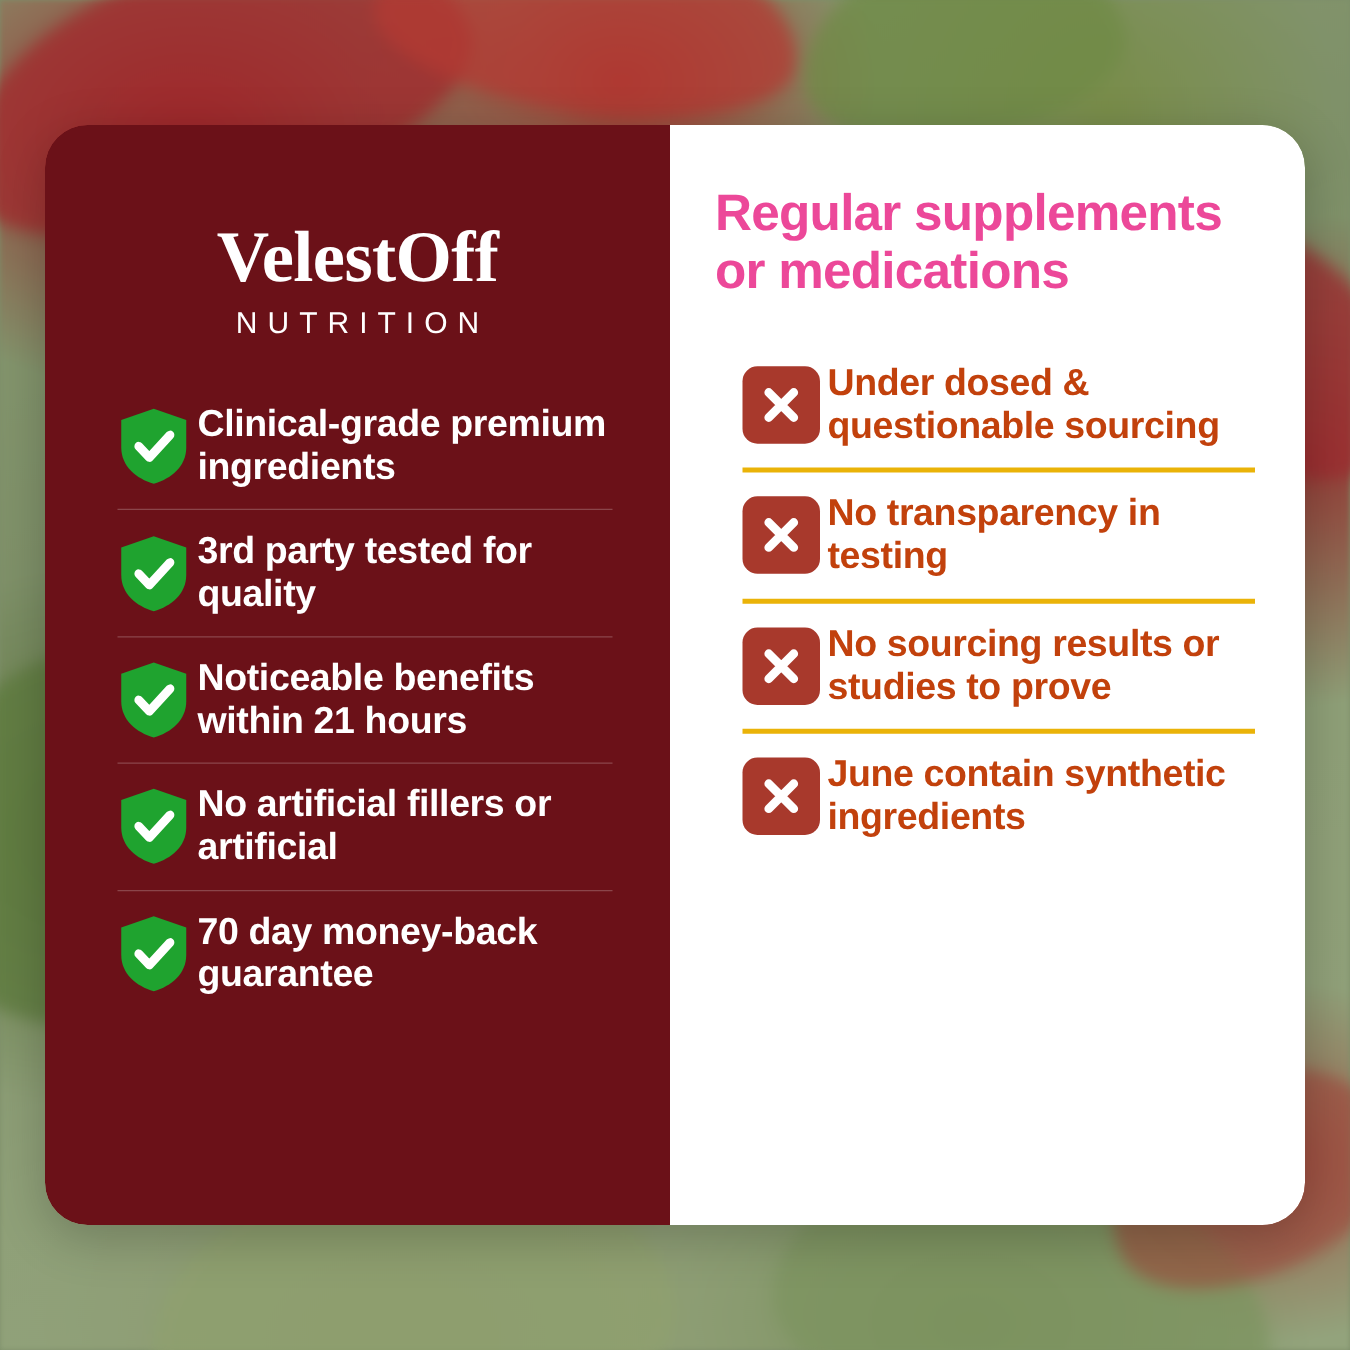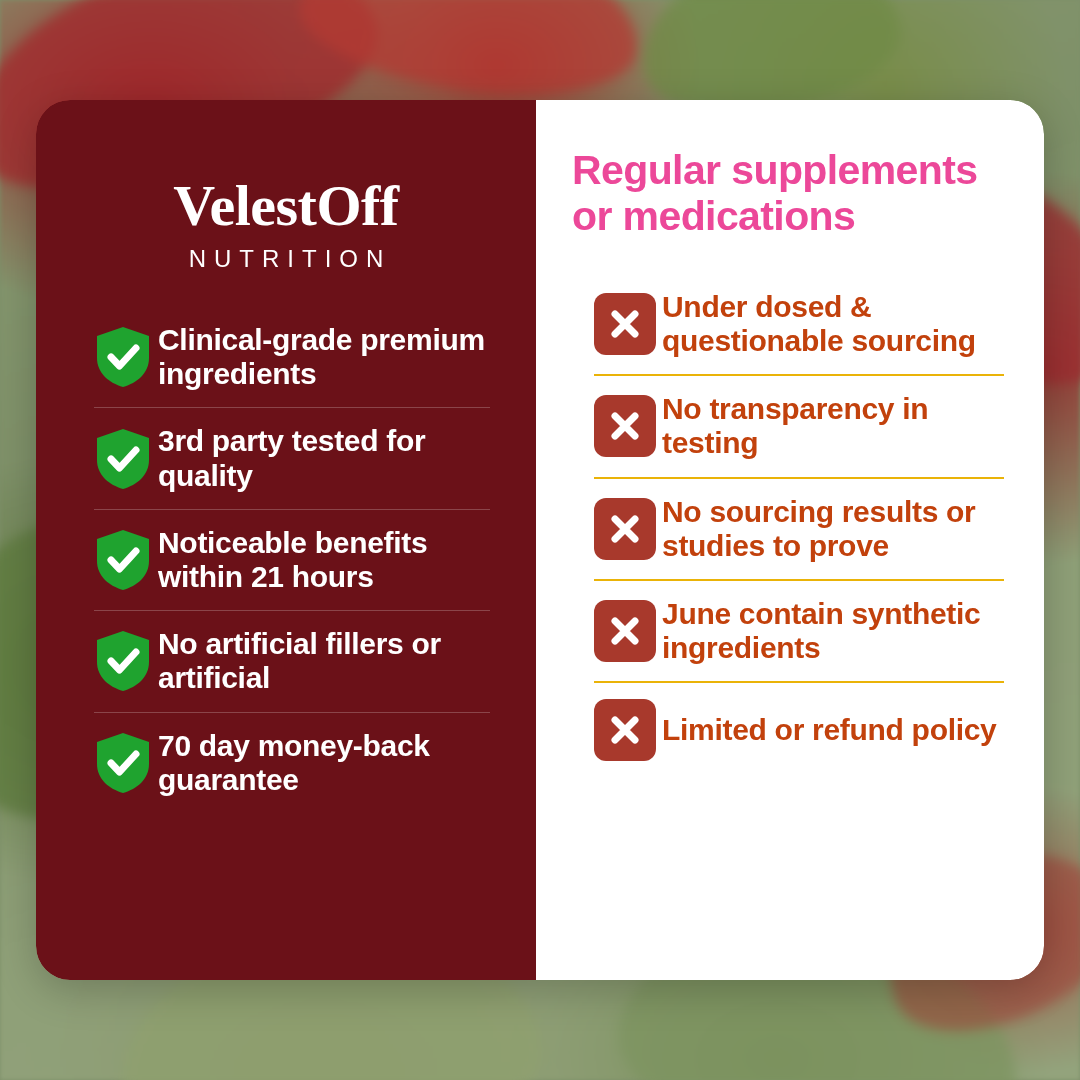"No transparency in testing" .col-right .row + .row { border-top: 2px solid #eab308 -> 4px solid #eab308 }
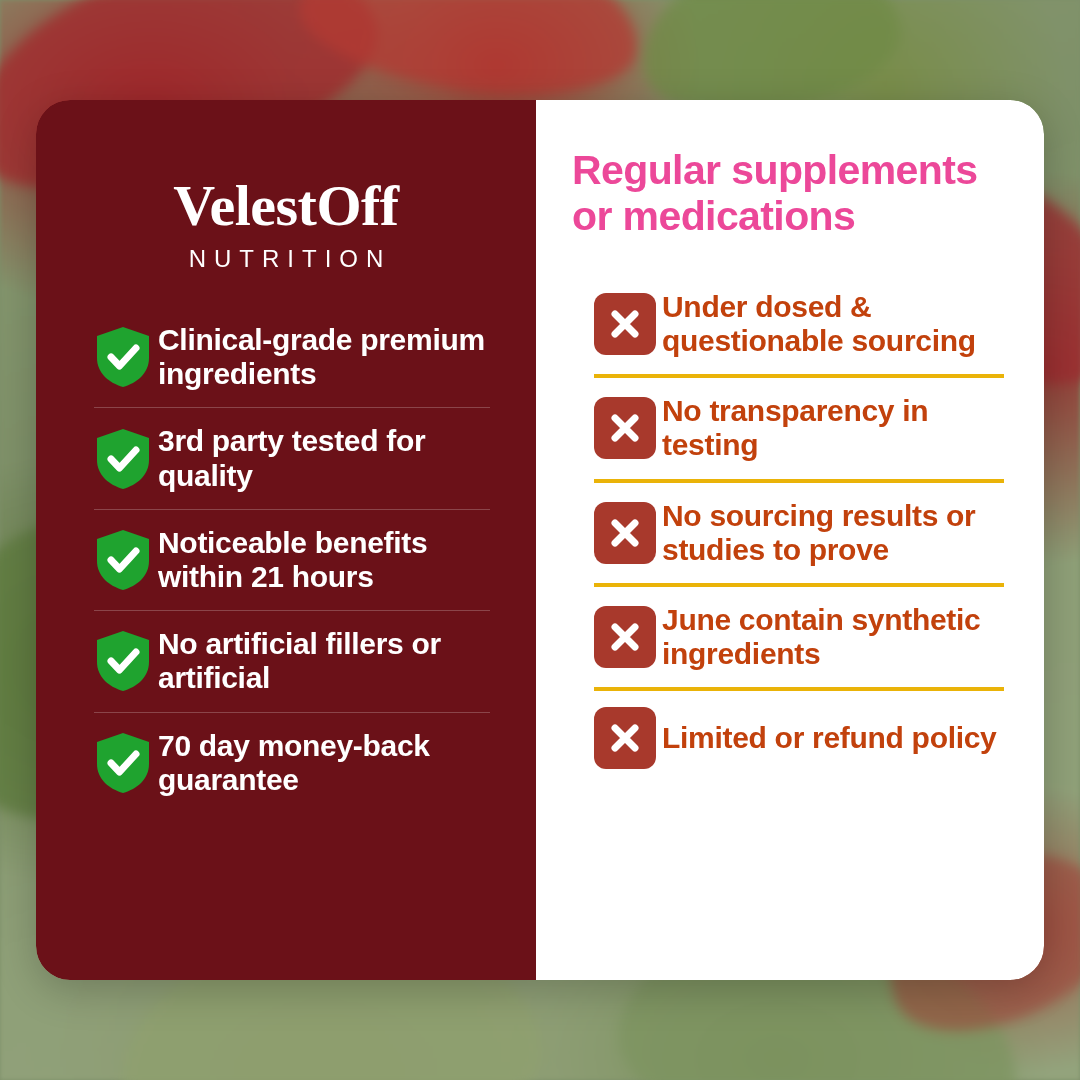"Limited or refund policy" div.row { html: <div> <span> <svg> <path></path> </svg> </span> <span>Limited or refund policy</span> </div> -> none }
